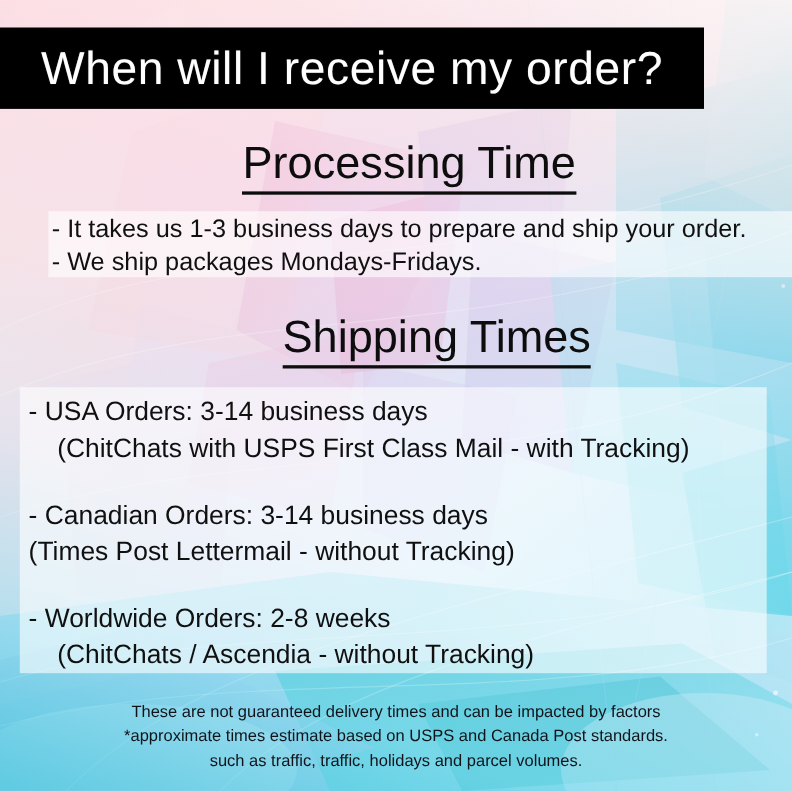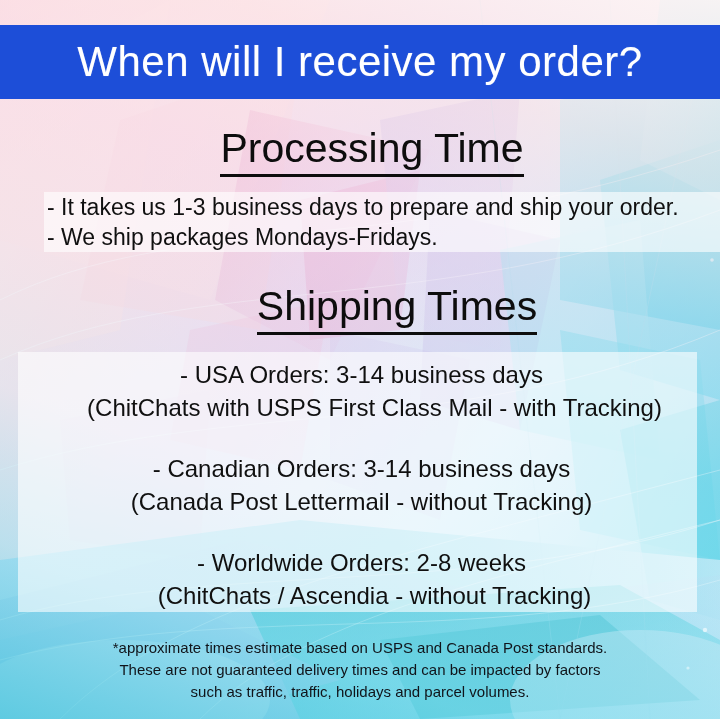"When will I receive my" .banner { background: #1d4ed8 -> #000000; width: 720px -> 640px }
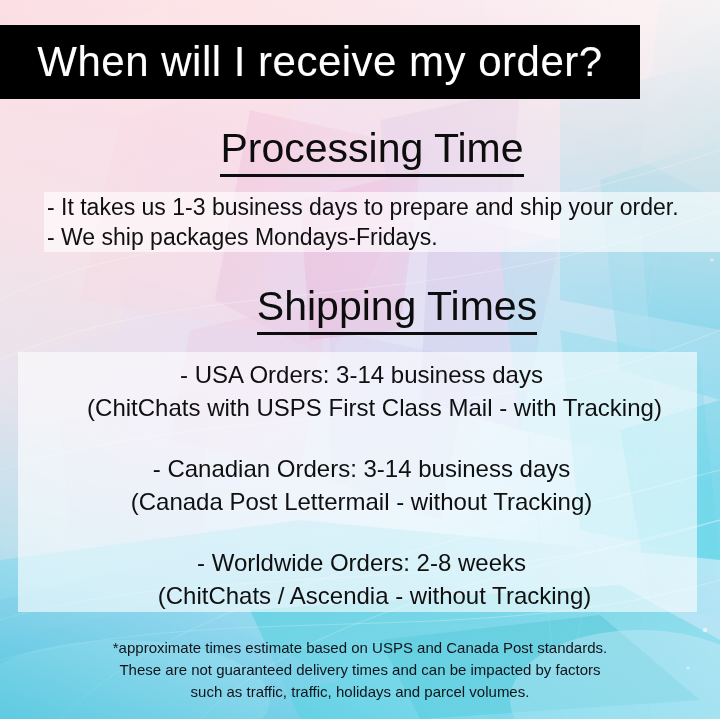"- USA Orders: 3-14 business" .ship-panel { text-align: center -> none }
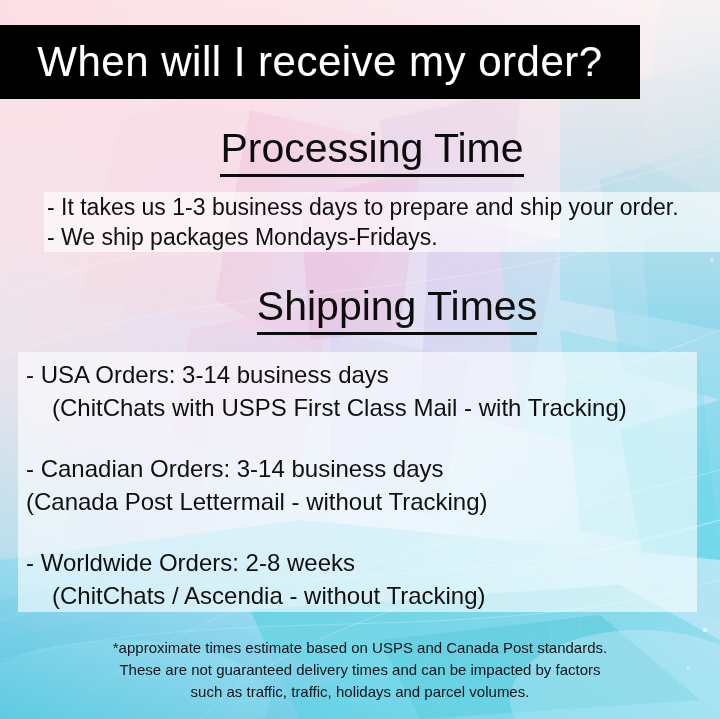"(Canada Post Lettermail - without" div.ship-line { text: Canada -> Times }
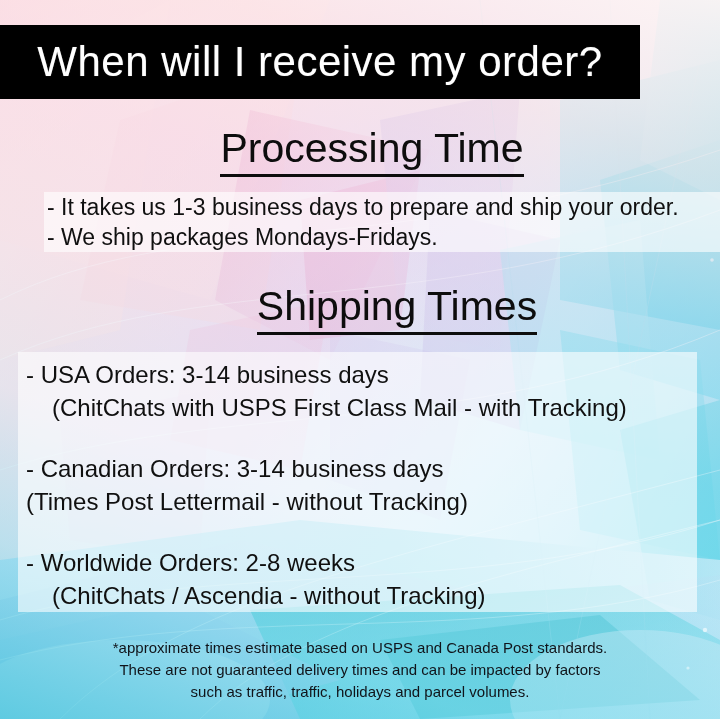"*approximate times estimate based on" div.footnote-line { order: before "These are not guaranteed delivery" -> after "These are not guaranteed delivery" }
